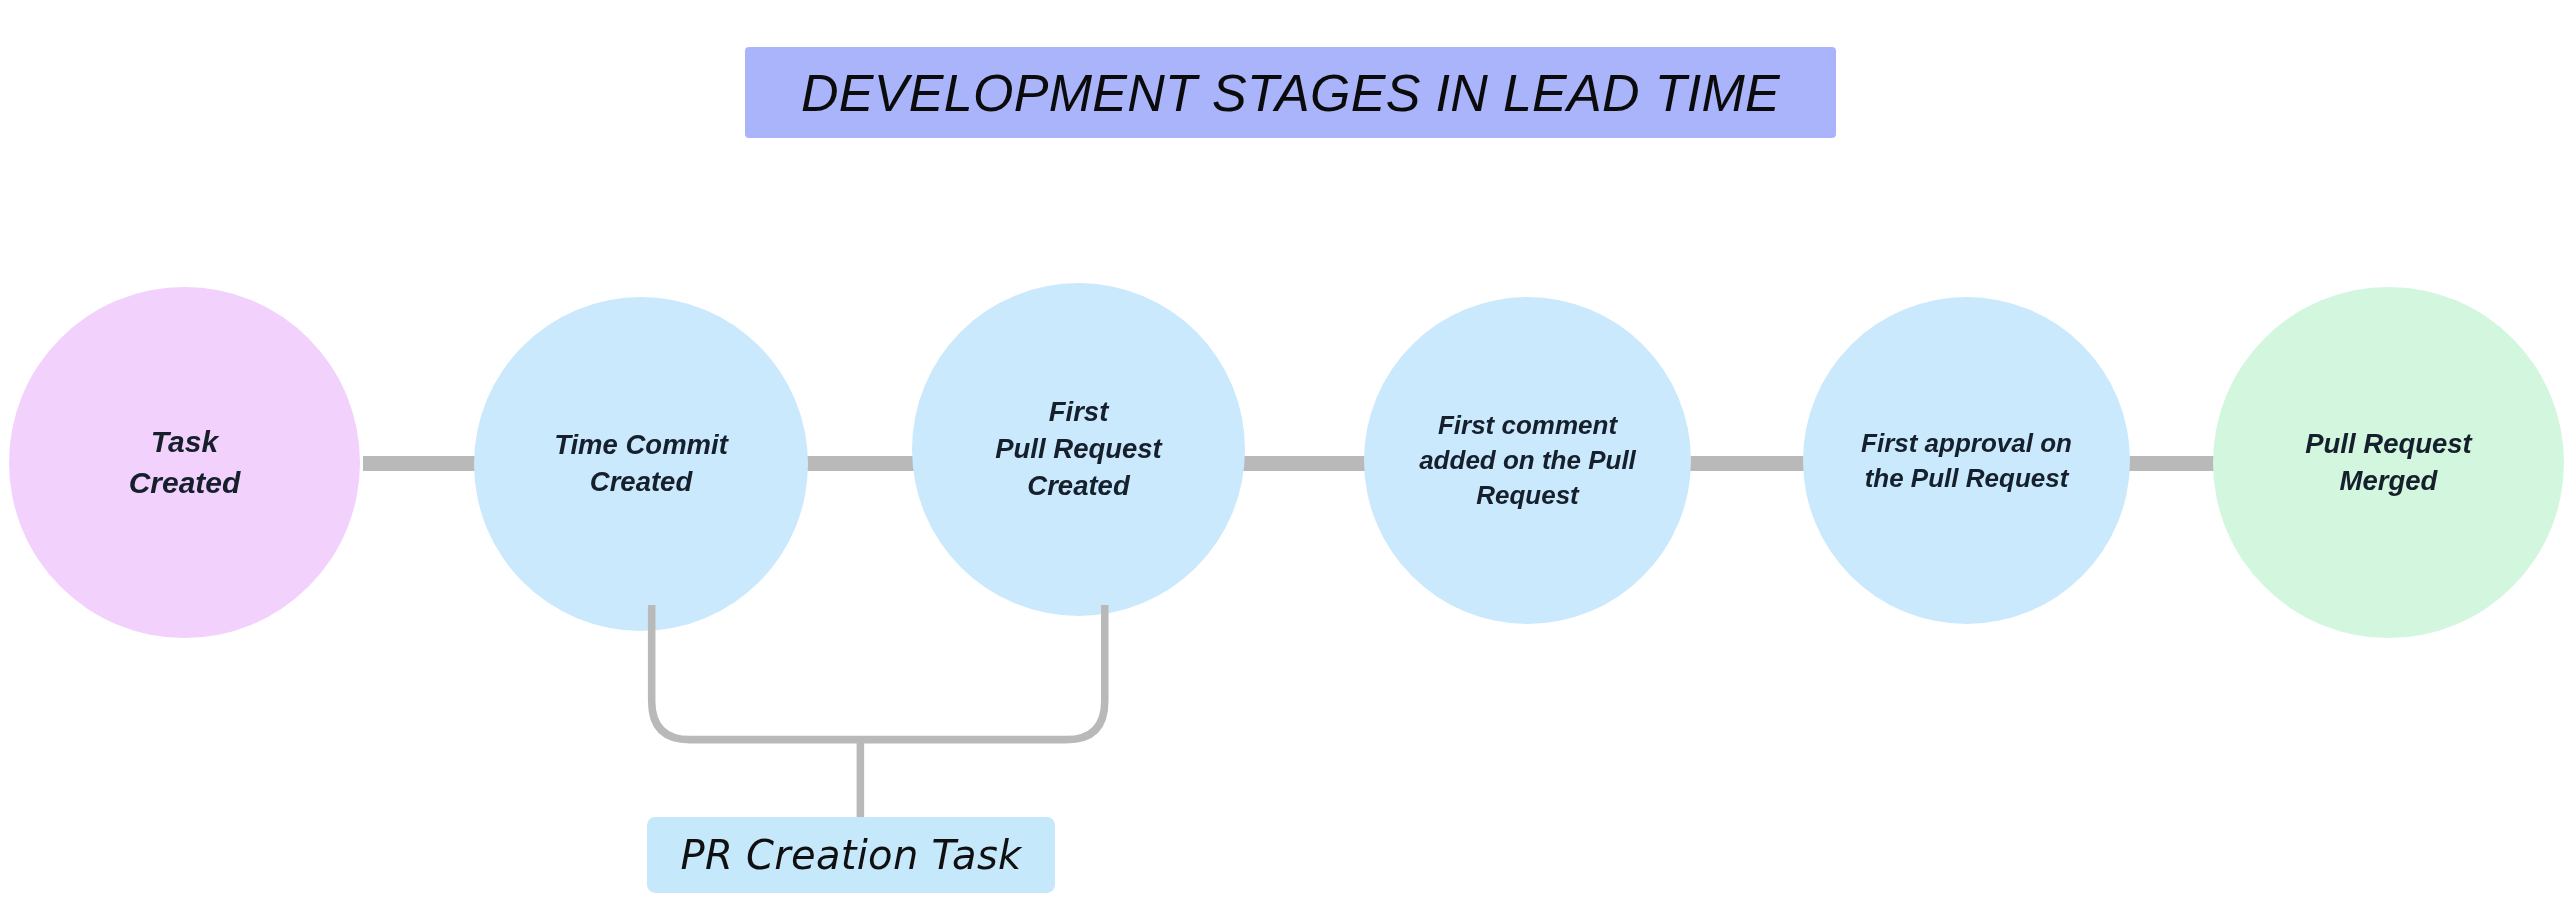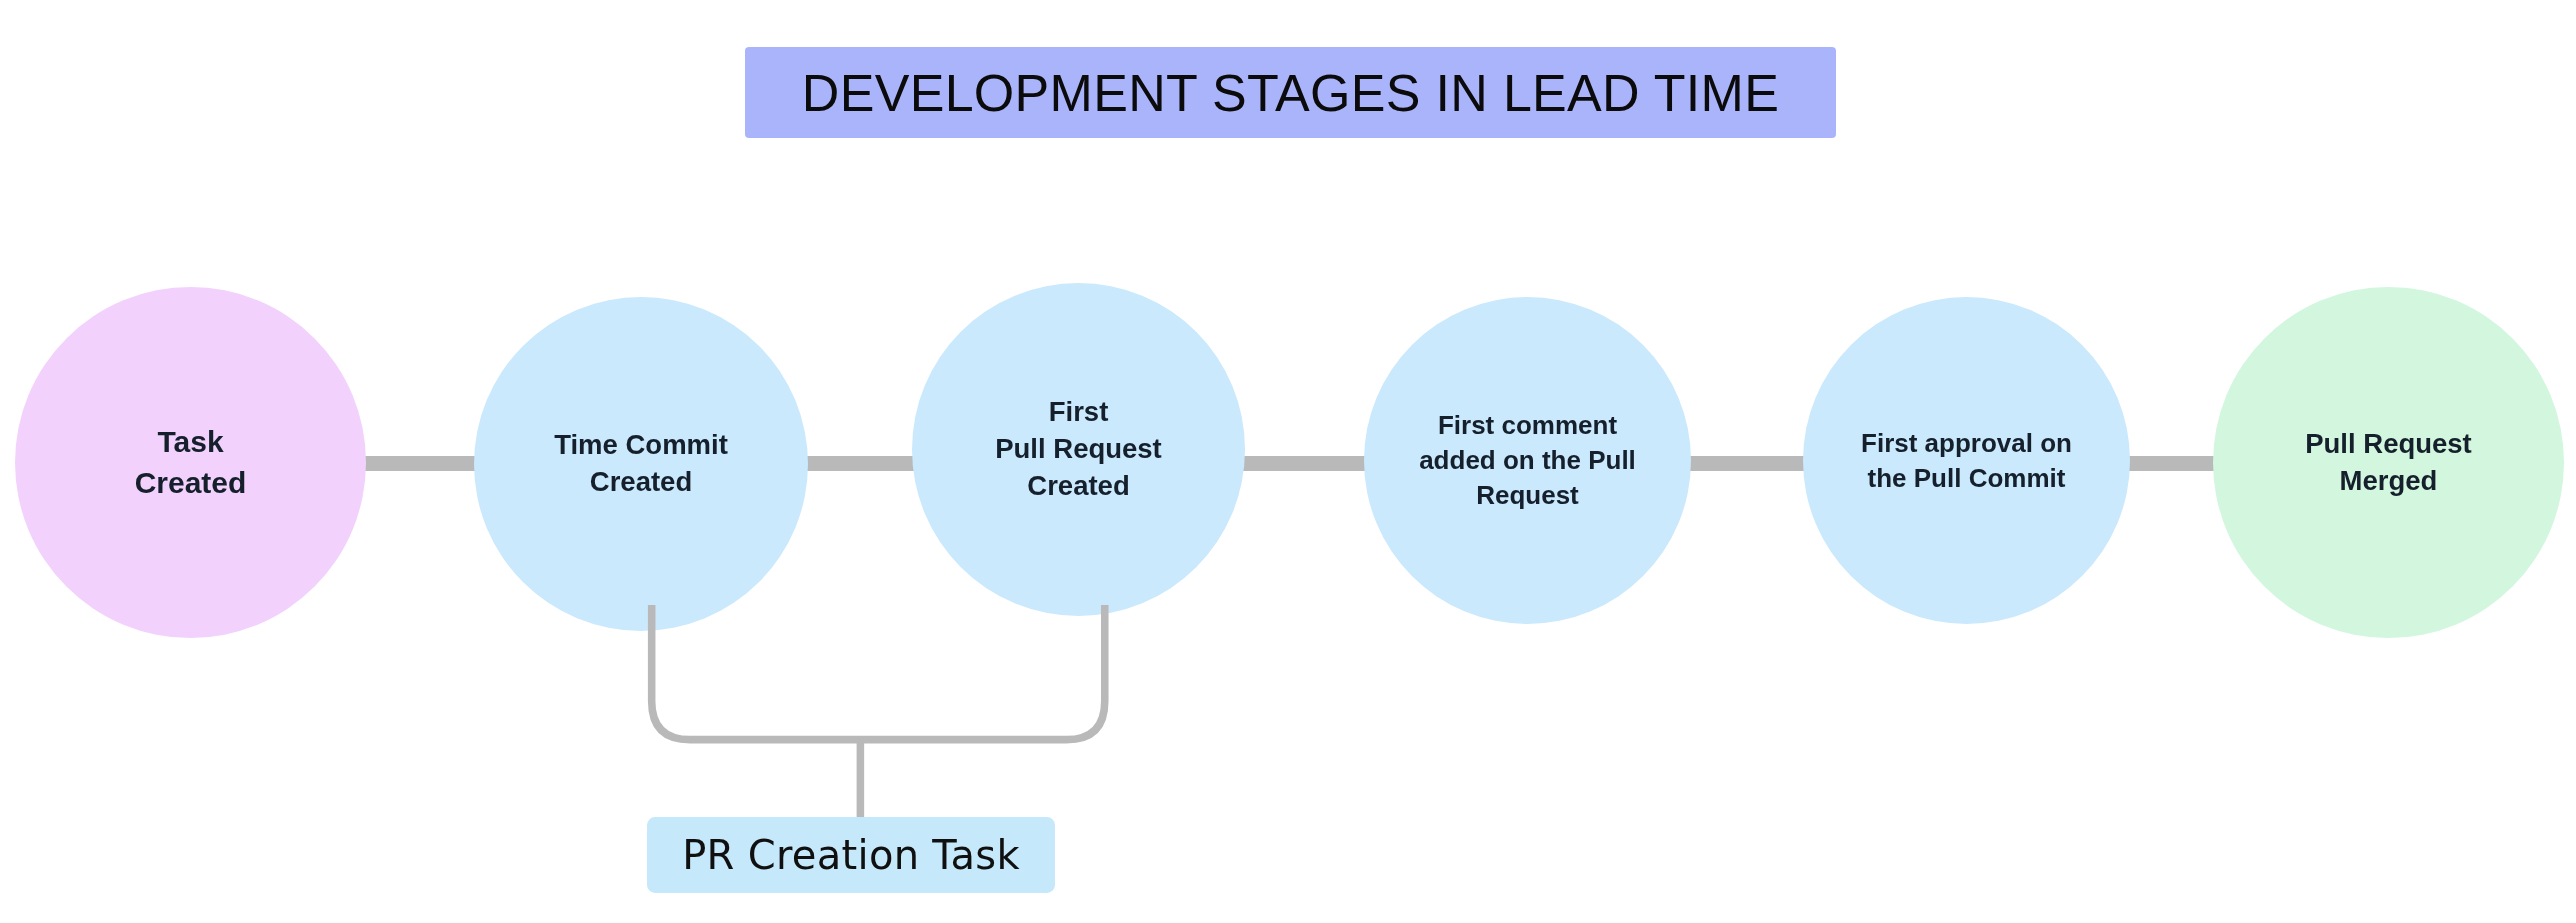"DEVELOPMENT STAGES IN LEAD TIME" #canvas { font-style: none -> italic }
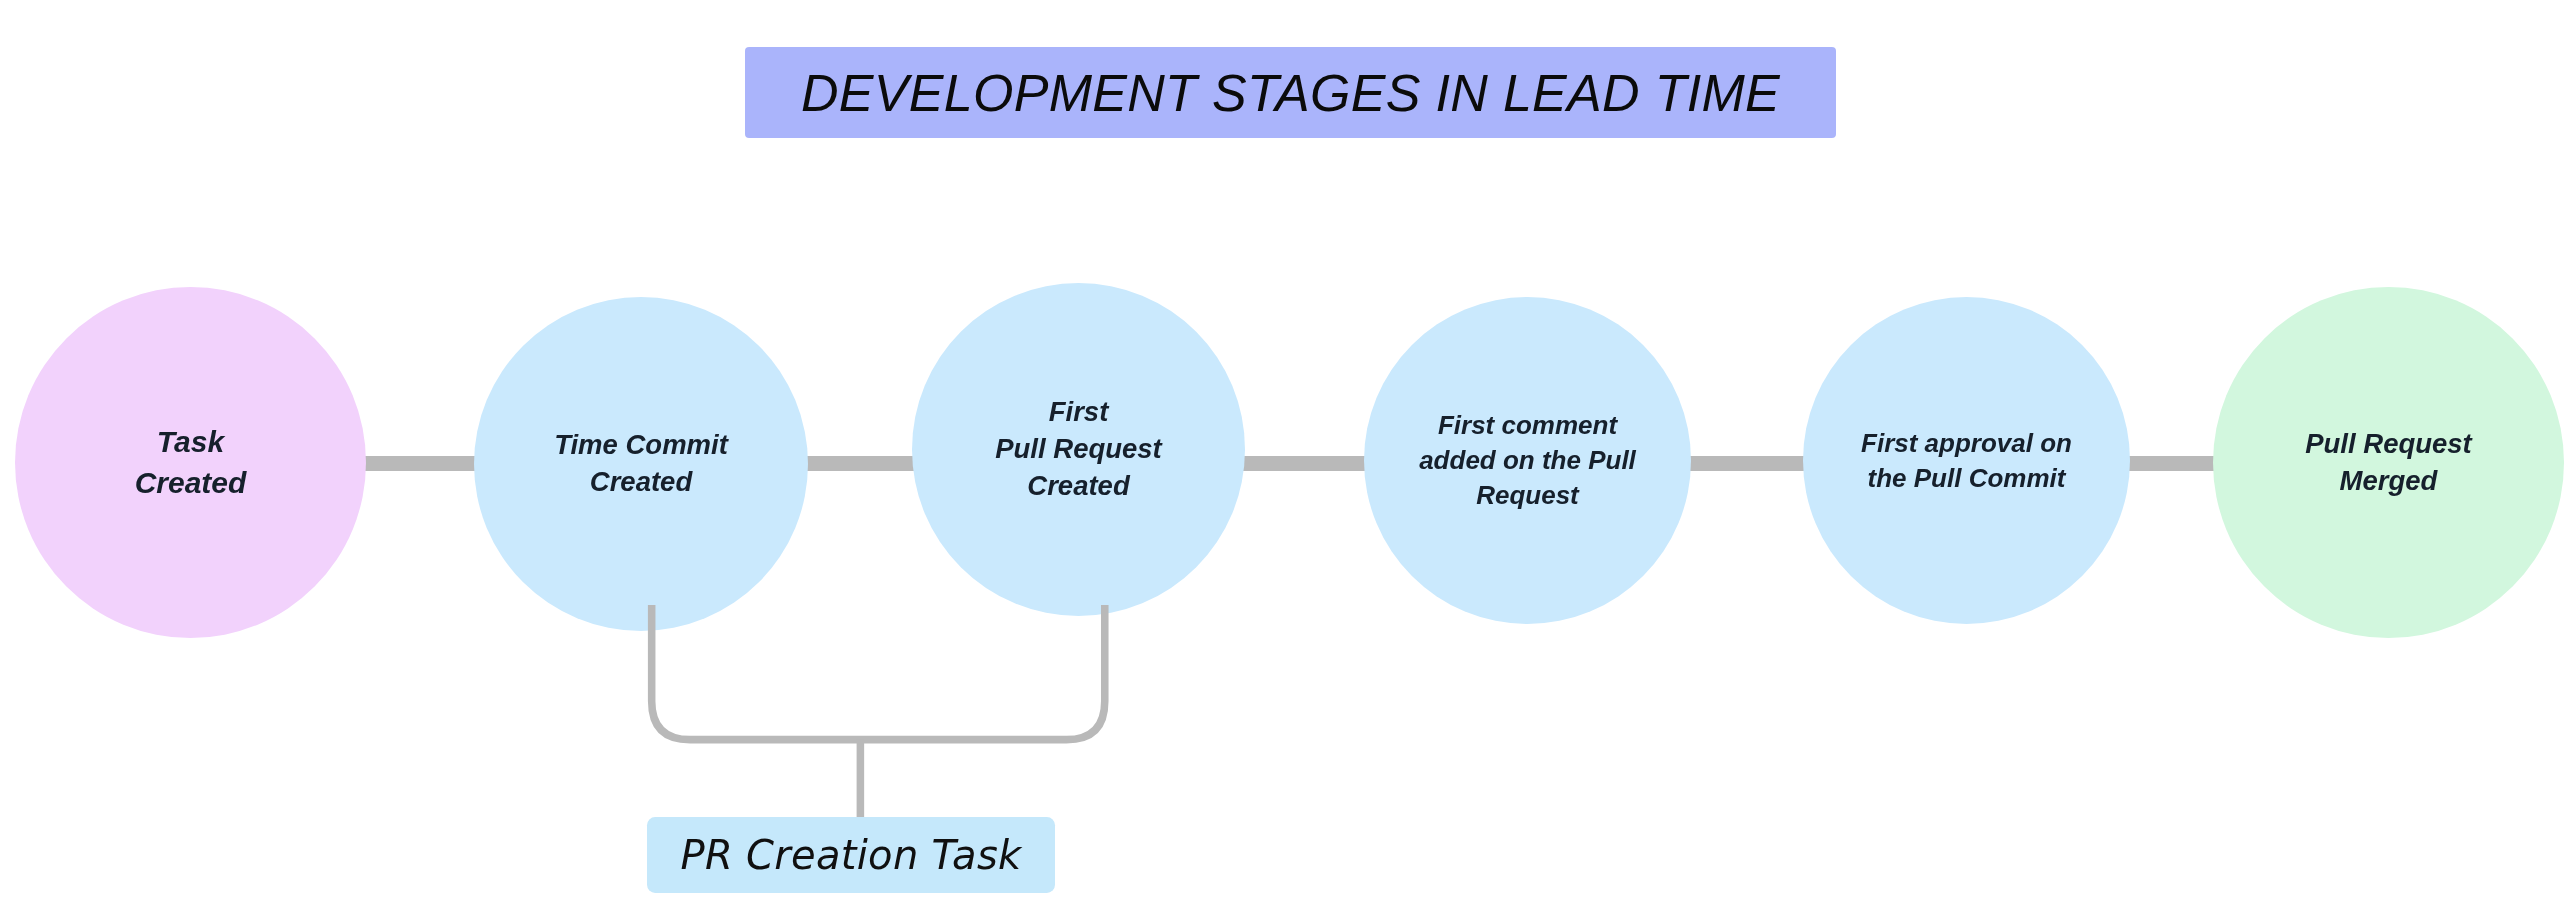"Task" #stage-0 { left: 15px -> 9px }
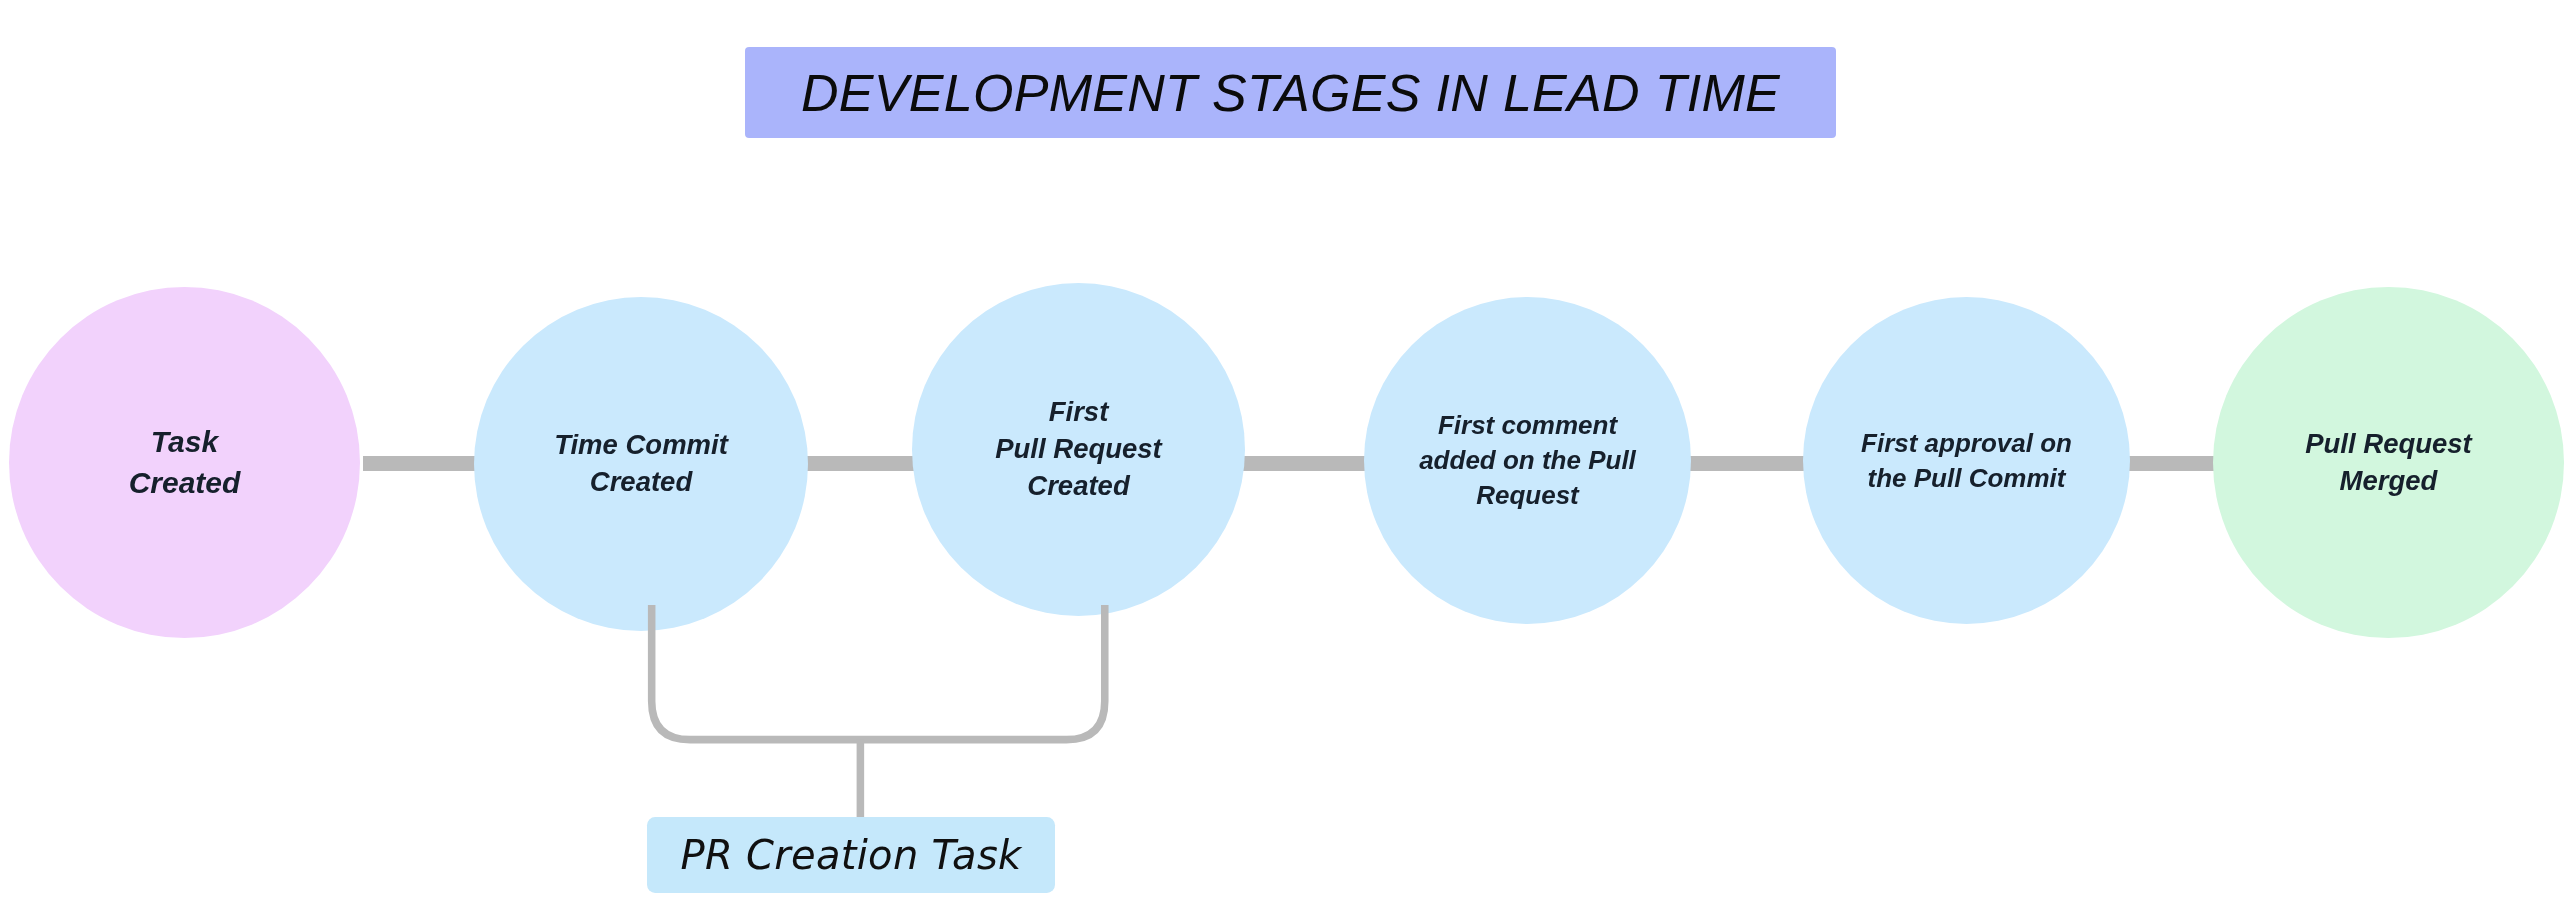"First approval on" span.stage-label { text: Commit -> Request }
